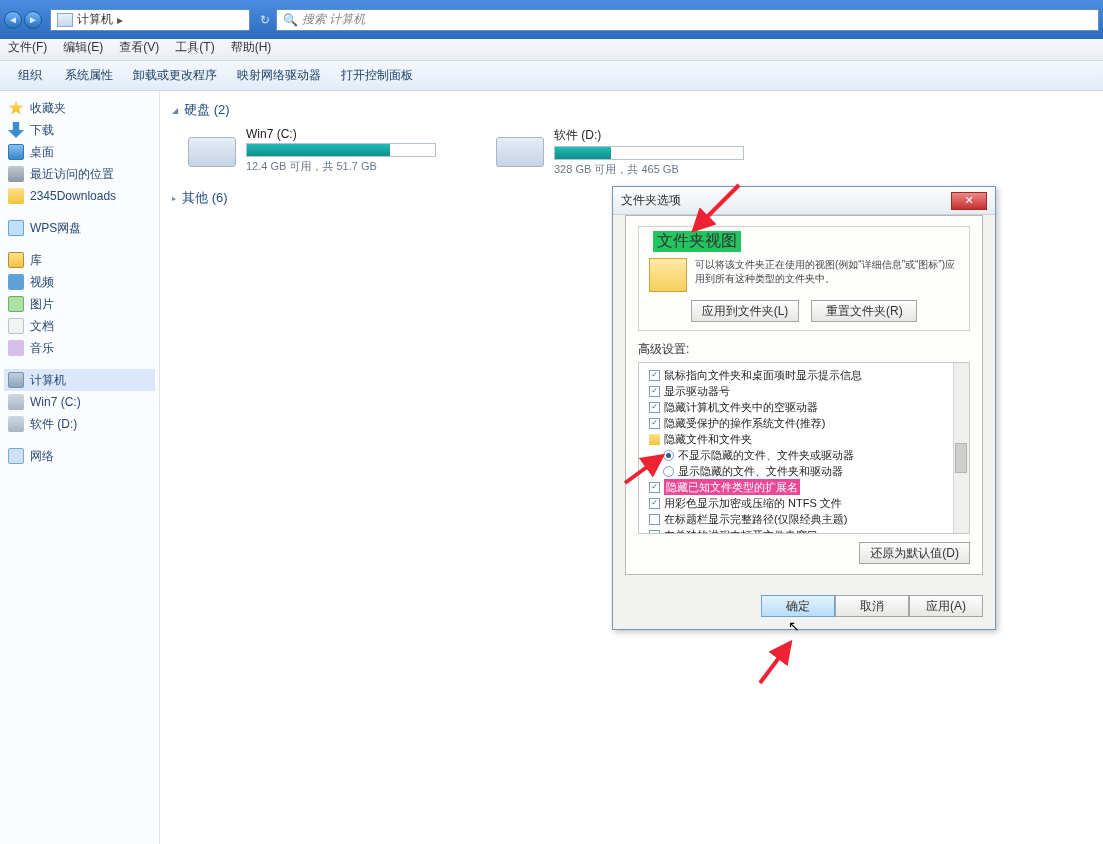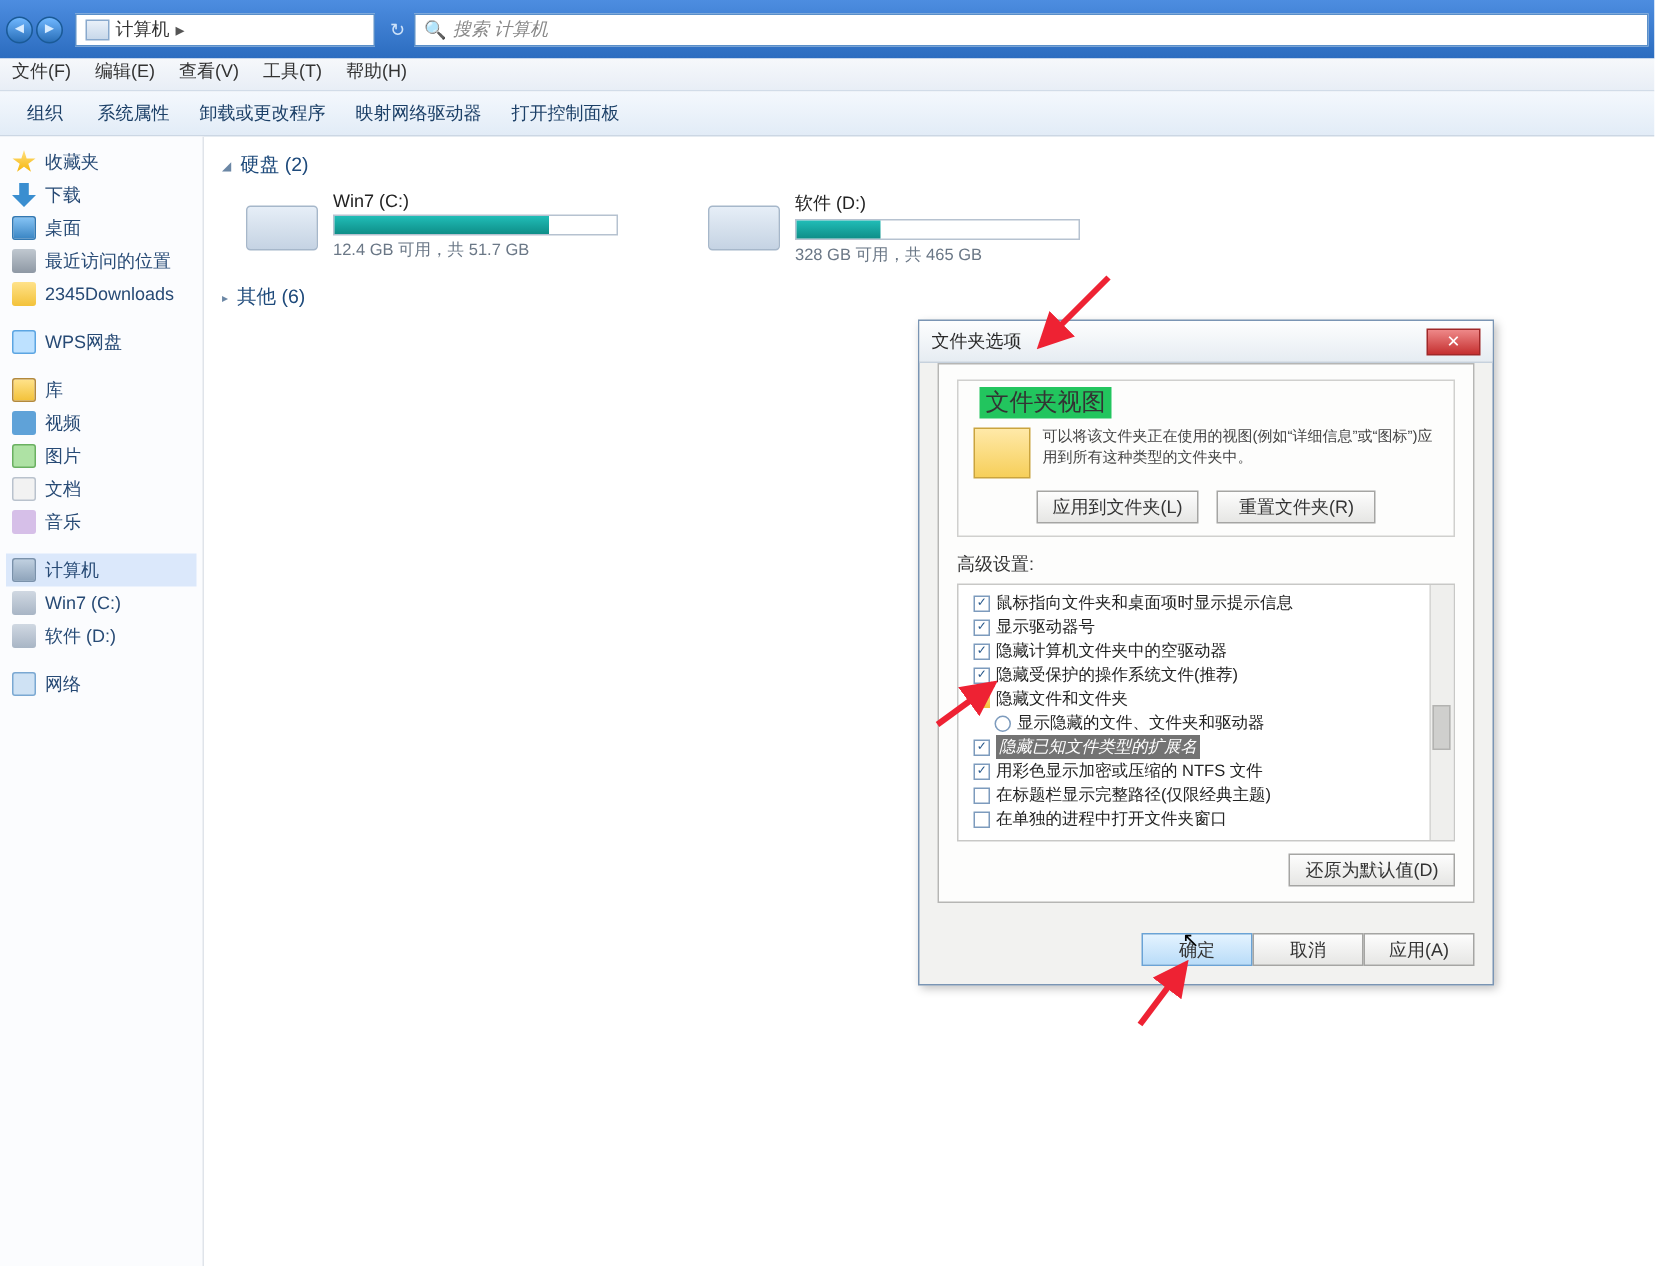"收藏夹" .sidebar { width: 136px -> 160px }
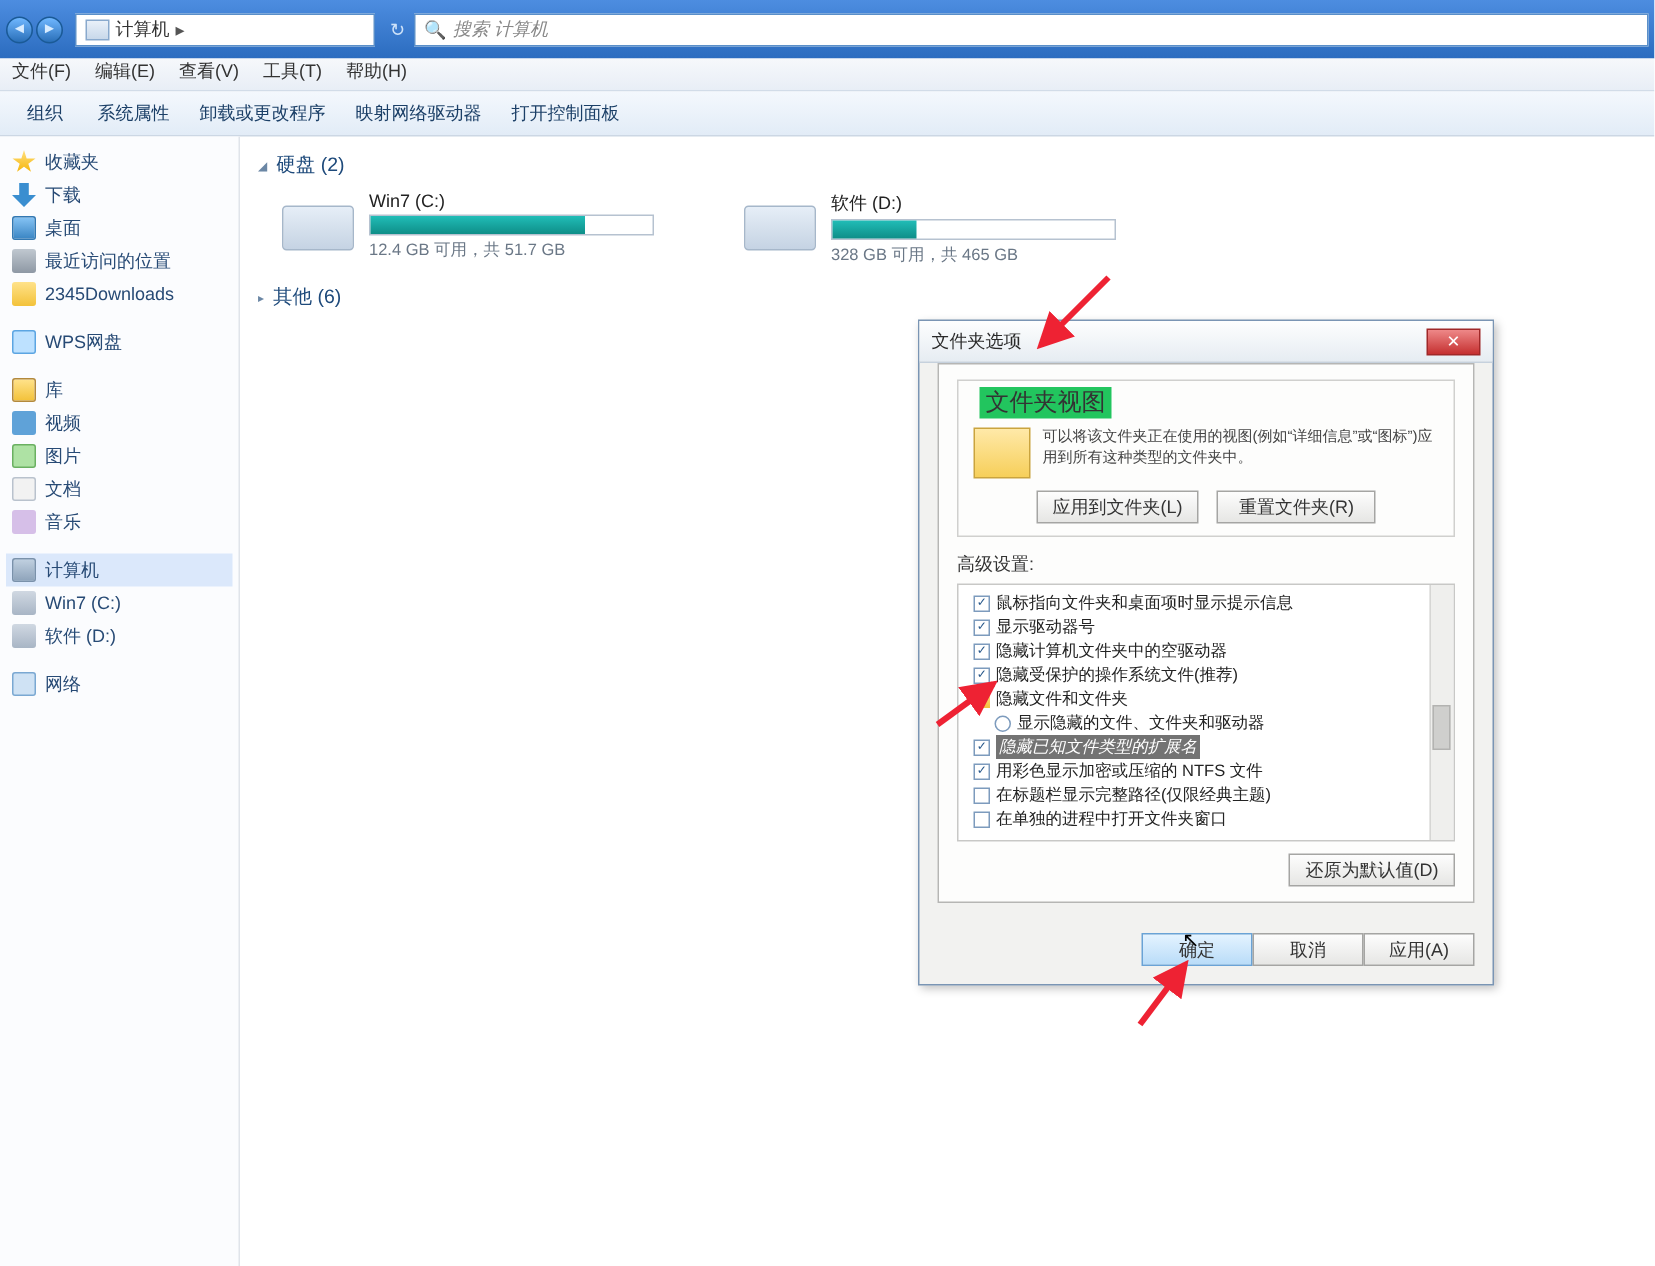"文件夹选项" .dialog { top: 213px -> 186px }
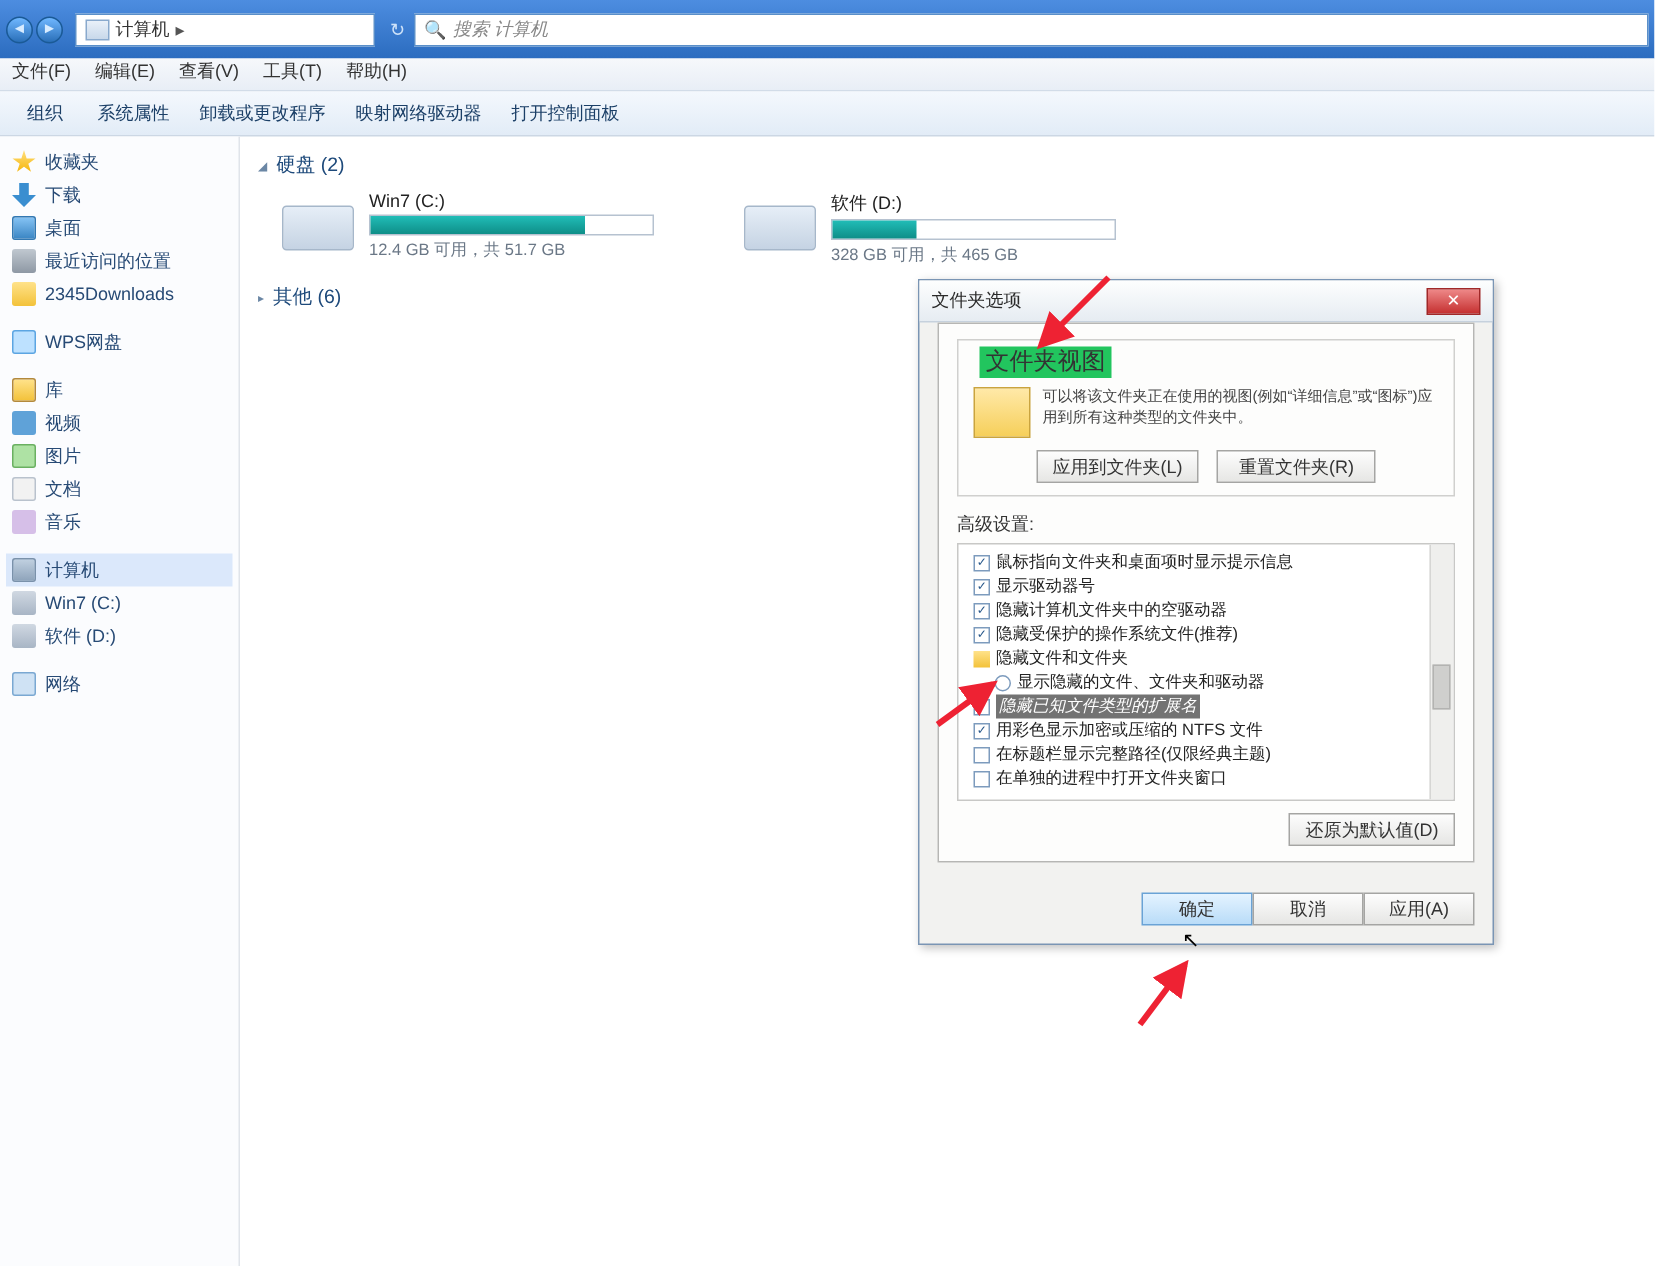"不显示隐藏的文件、文件夹或驱动器" div.adv-item { html: none -> <div> <span></span> <span>不显示隐藏的文件、文件夹或驱动器</span> </div> }
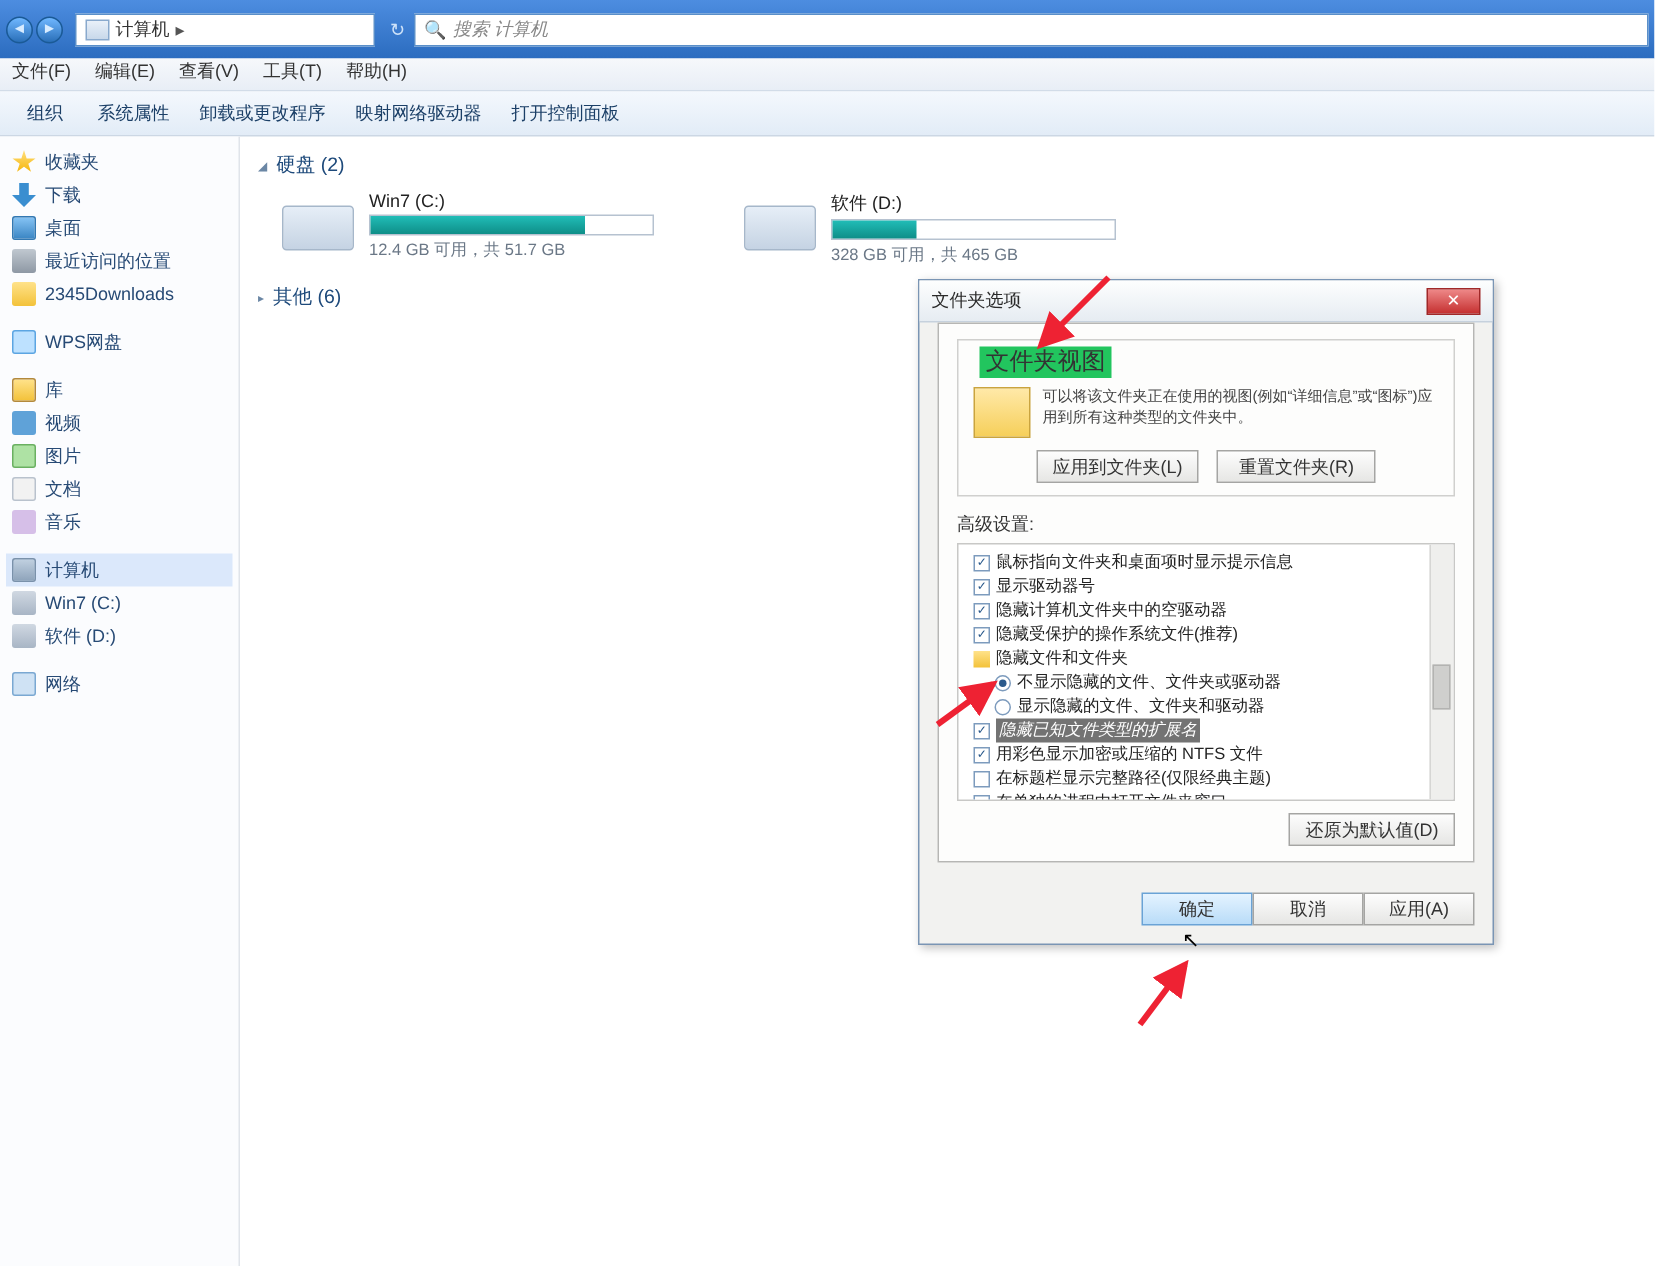"隐藏已知文件类型的扩展名" .adv-item.highlight span.txt { background: #737373 -> #ec4899; font-style: italic -> none }
